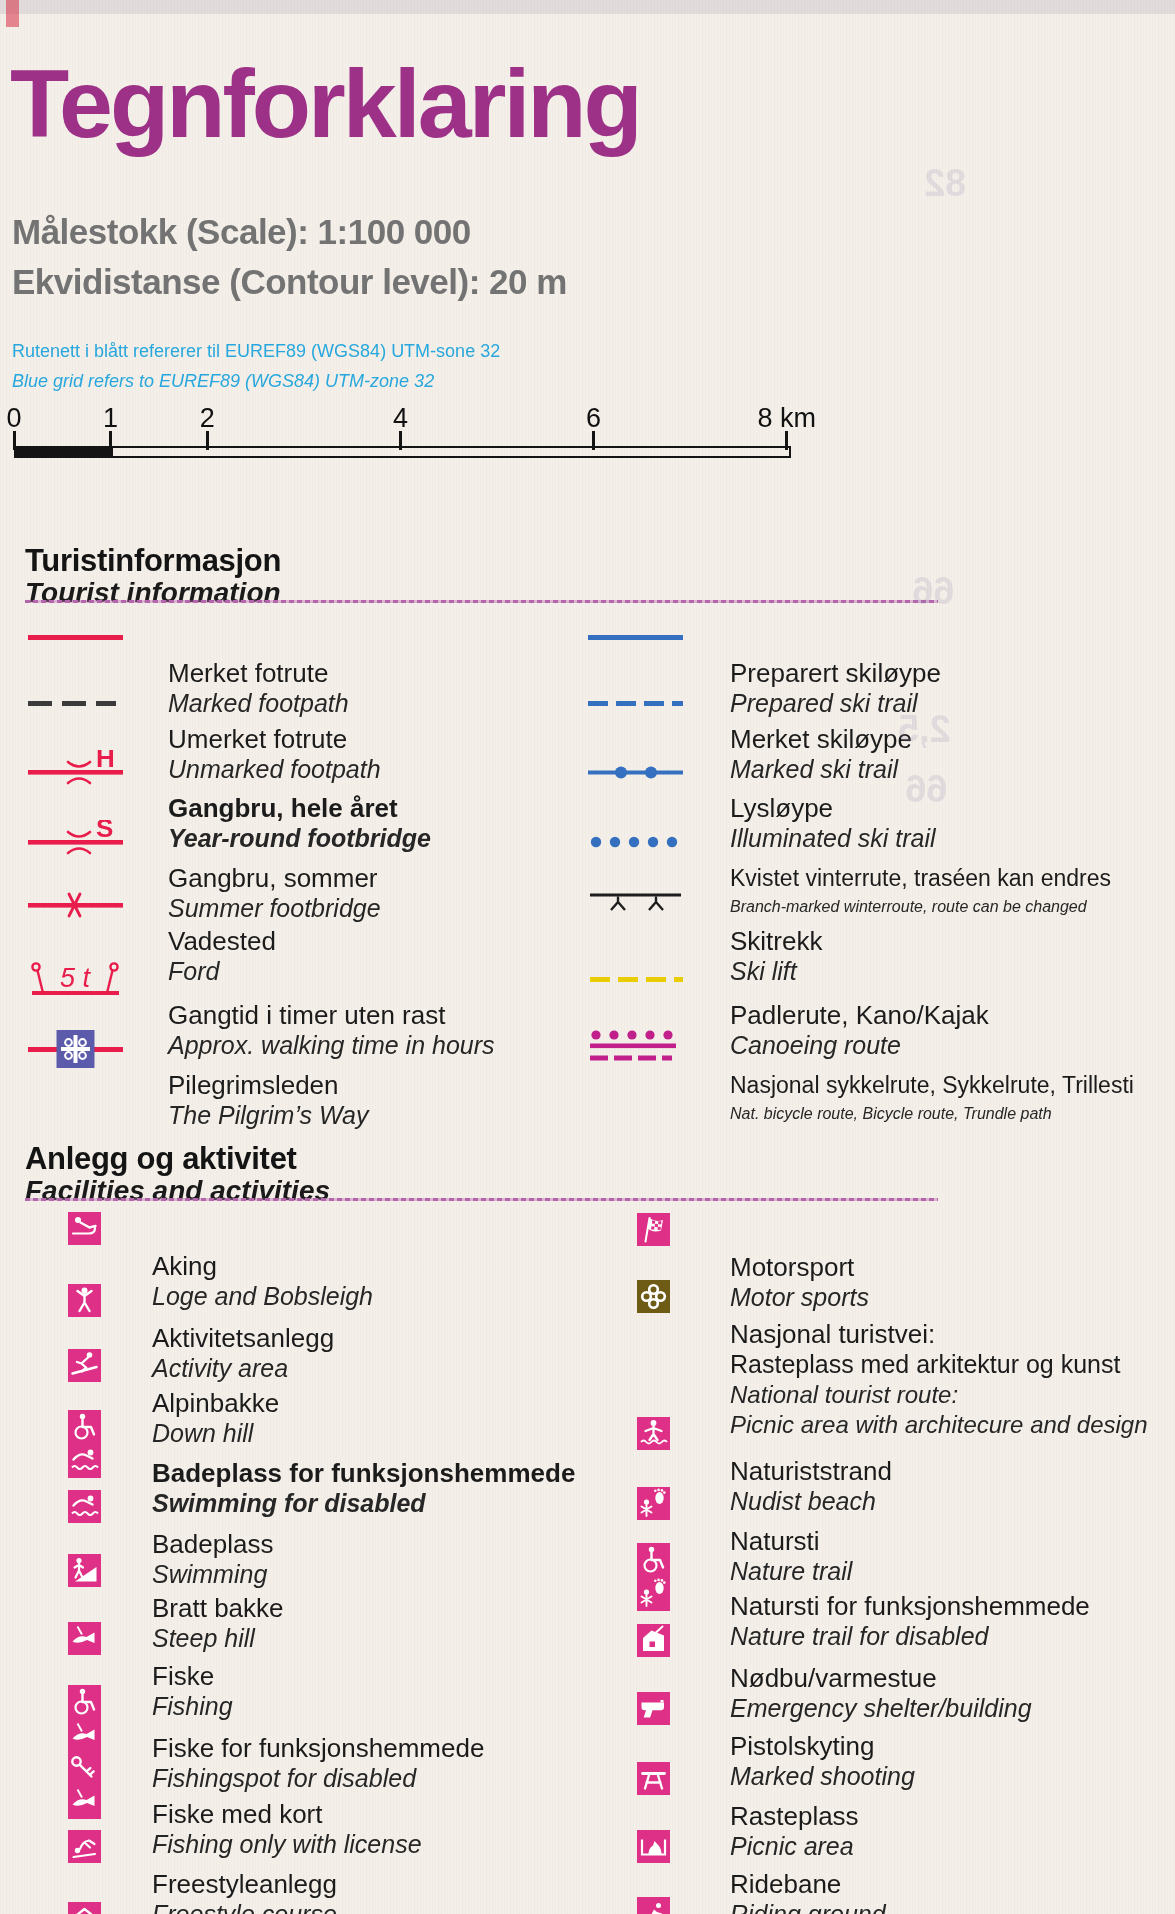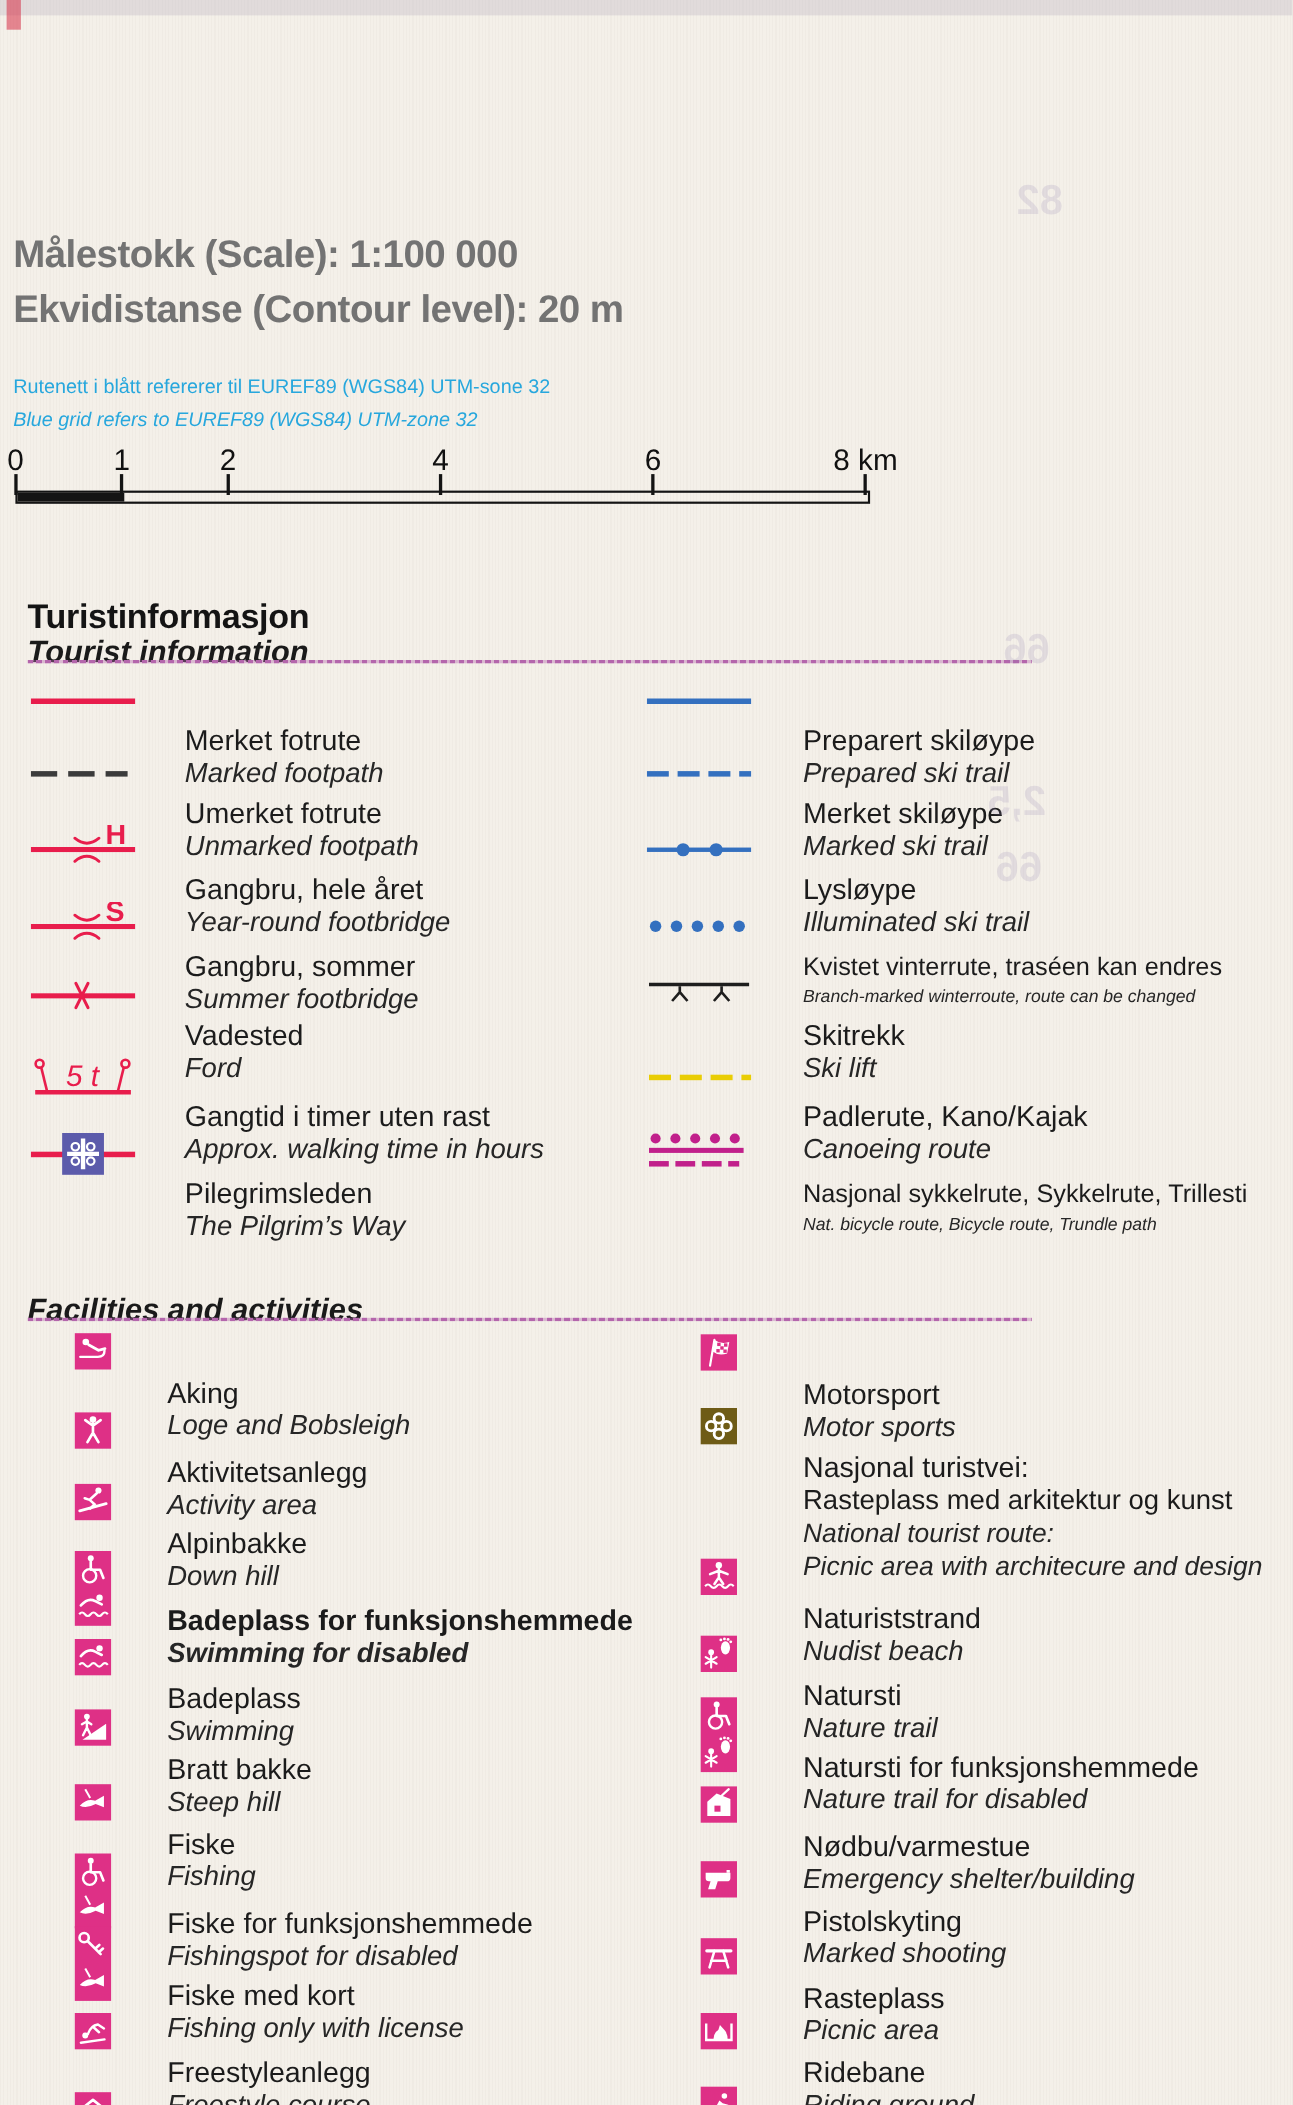"Tegnforklaring" h1 { html: none -> <h1>Tegnforklaring</h1> }
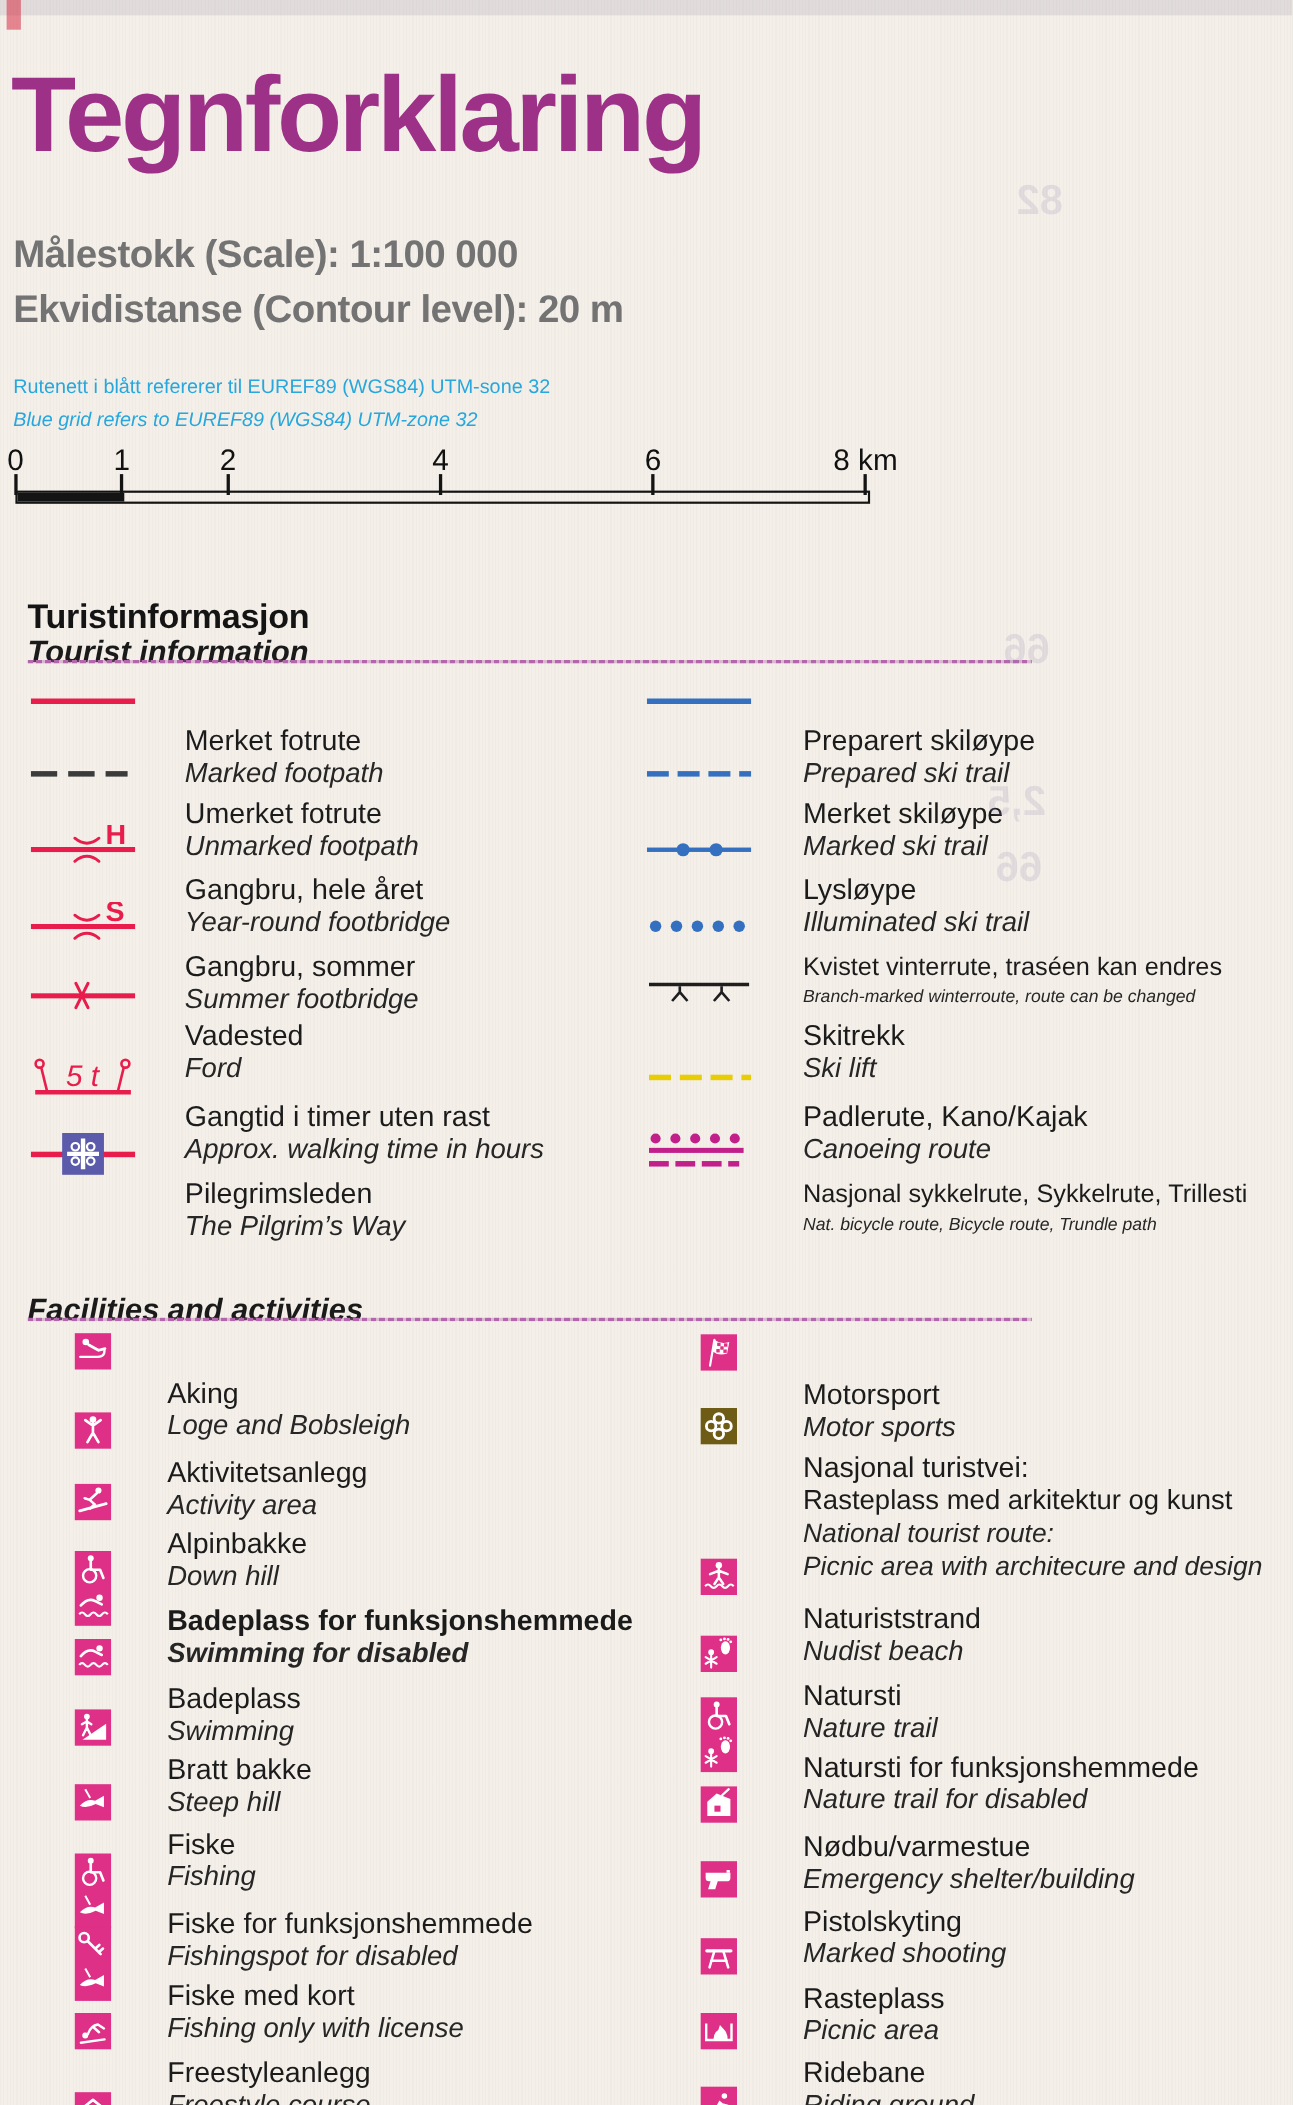"Gangbru, hele året" div.txt { font-weight: none -> bold }
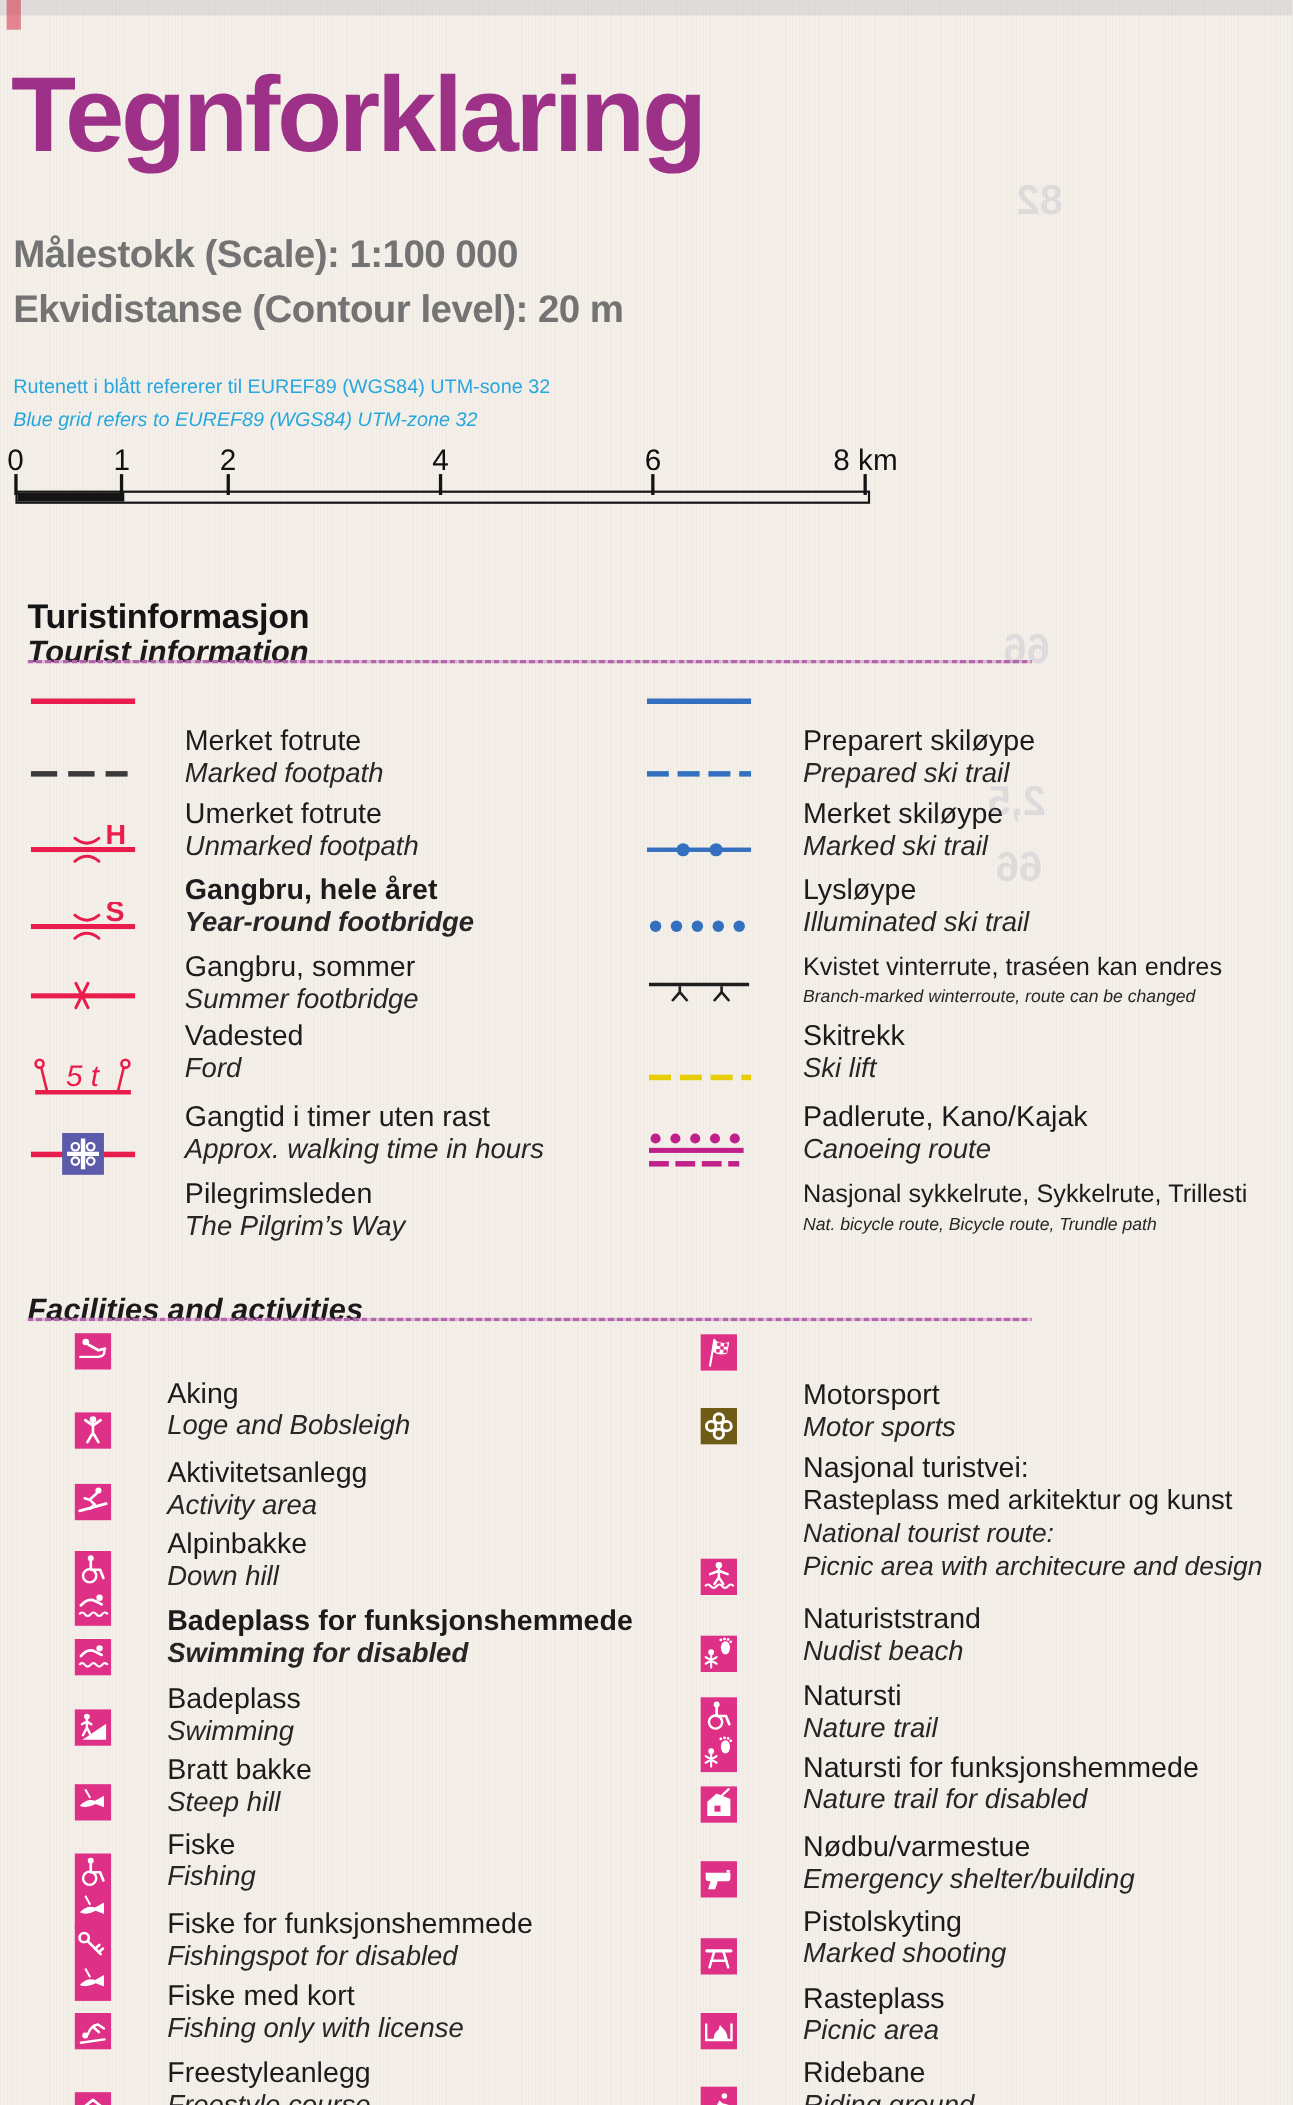"Anlegg og aktivitet" div.heading-no { html: none -> <div>Anlegg og aktivitet</div> }
